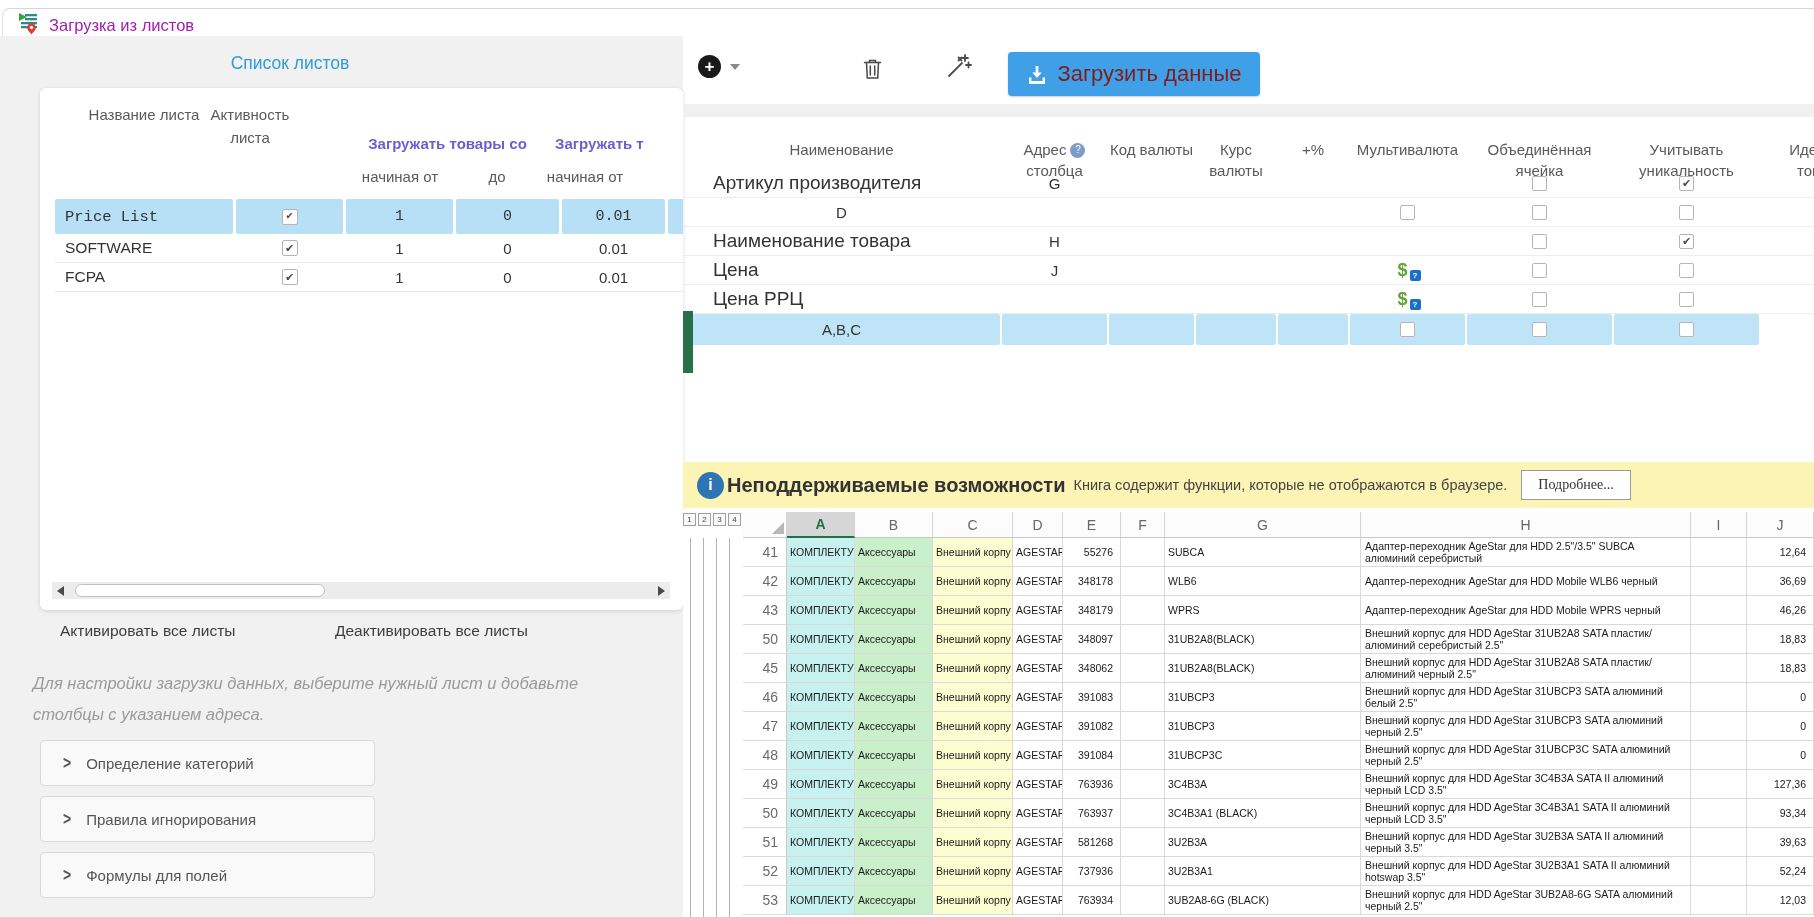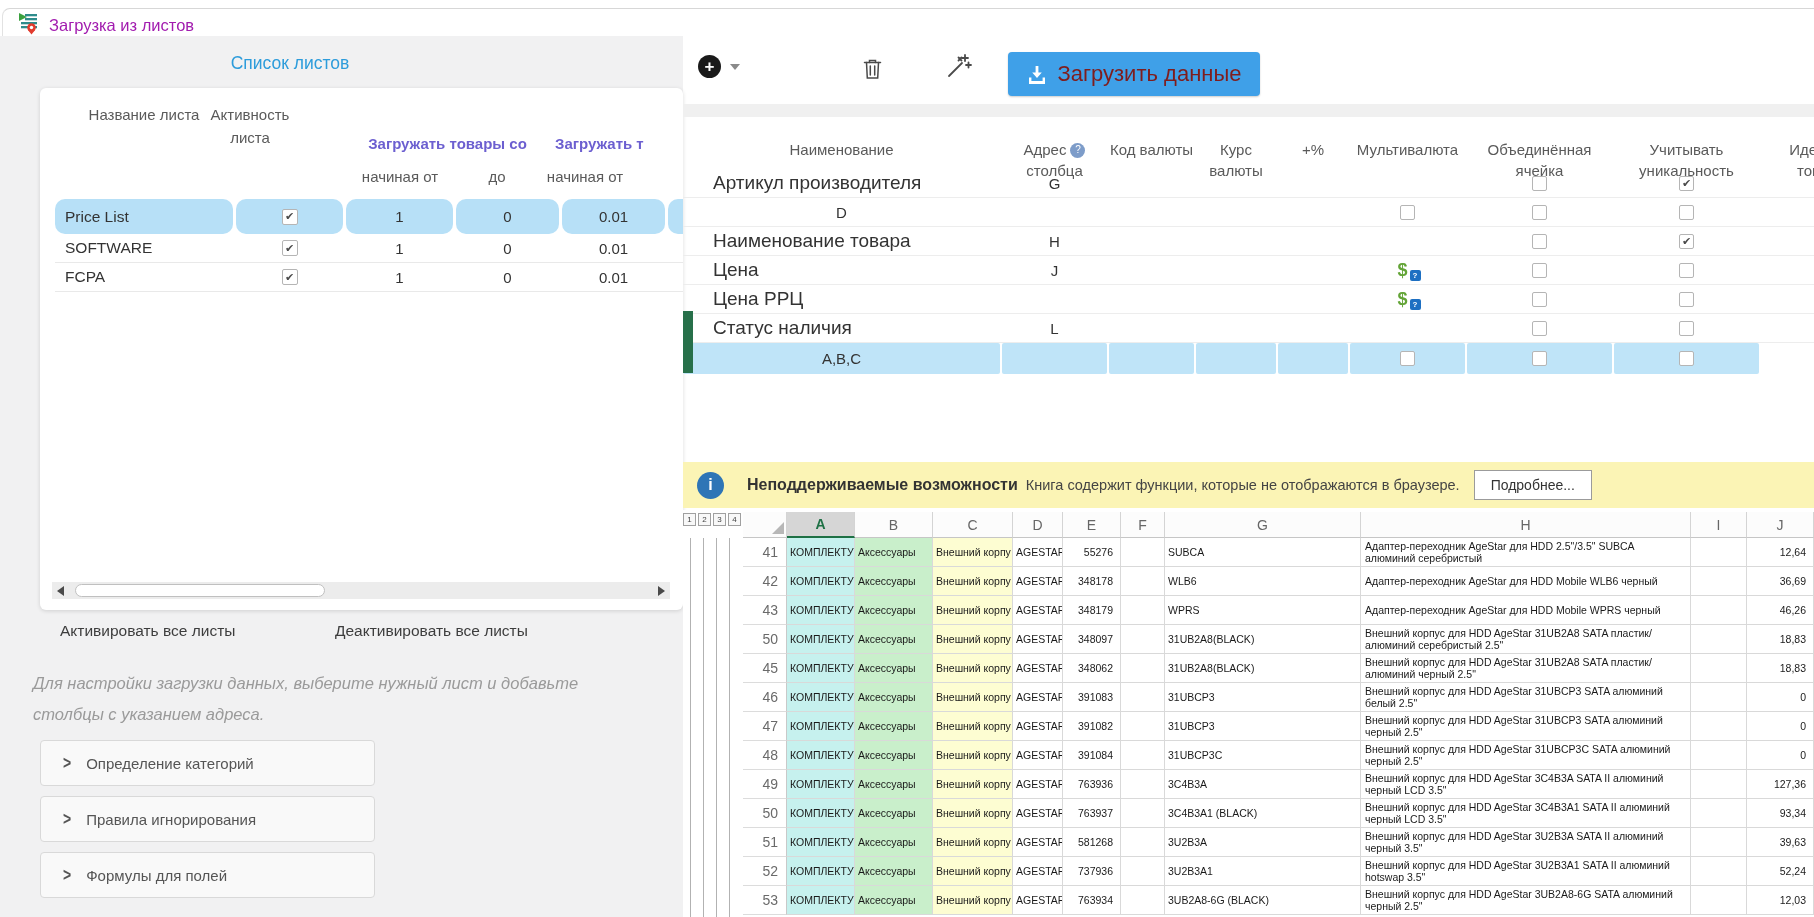"Price List" .sheet-row.selected > div { border-radius: 10px -> 2px; font-family: none -> Liberation Mono, monospace }
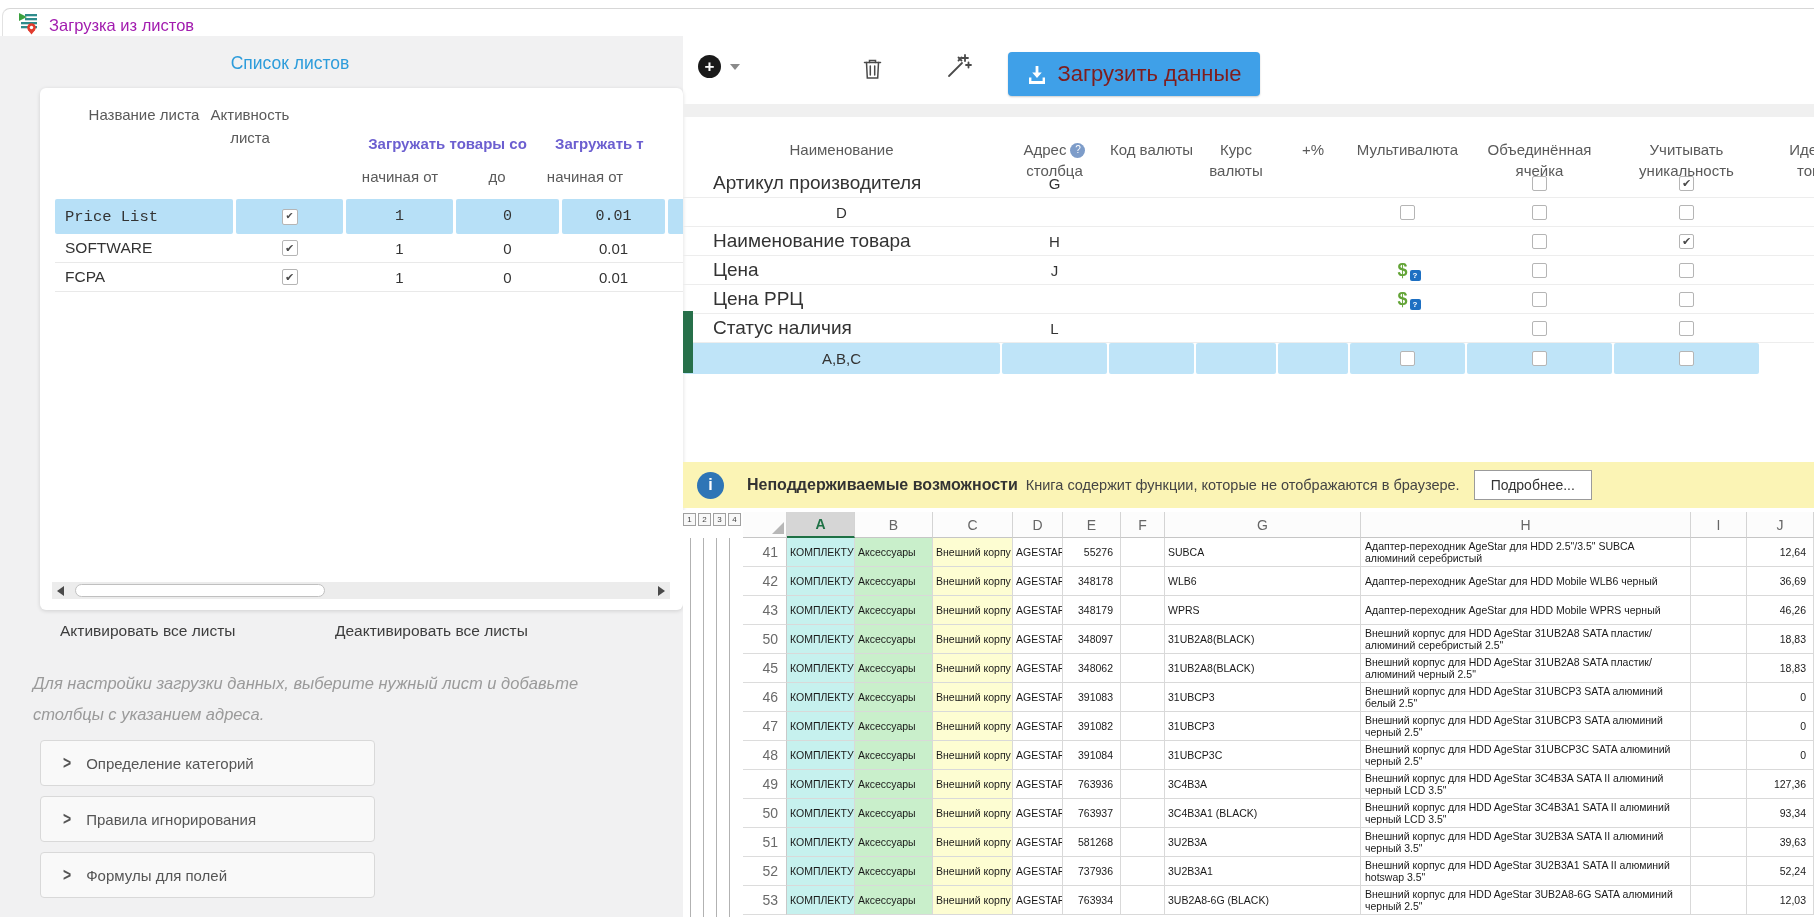"Статус наличия" div.map-row { html: <div> <div>Статус наличия</div> <div>L</div> <div></div> <div></div> <div></div> <div> </div> <div> <span></span> </div> <div> <span></span> </div> <div> <span></span> </div> </div> -> none }
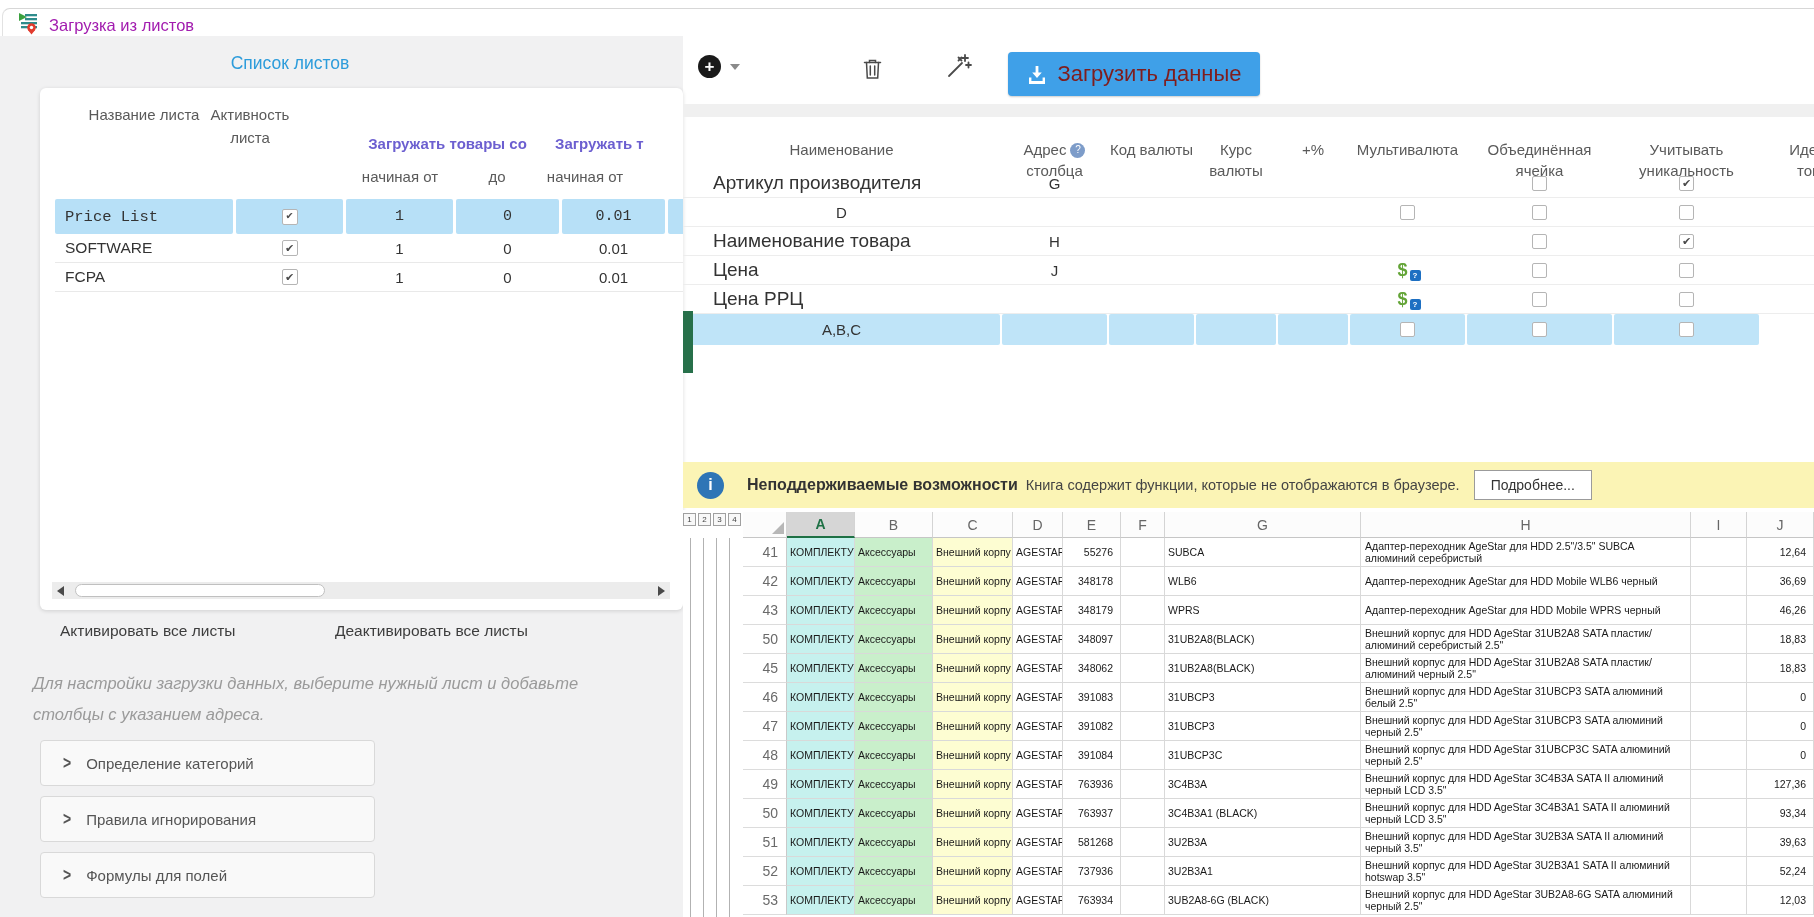"Неподдерживаемые возможности" .banner-title { font-size: 16px -> 20px; margin-left: 23px -> 3px }
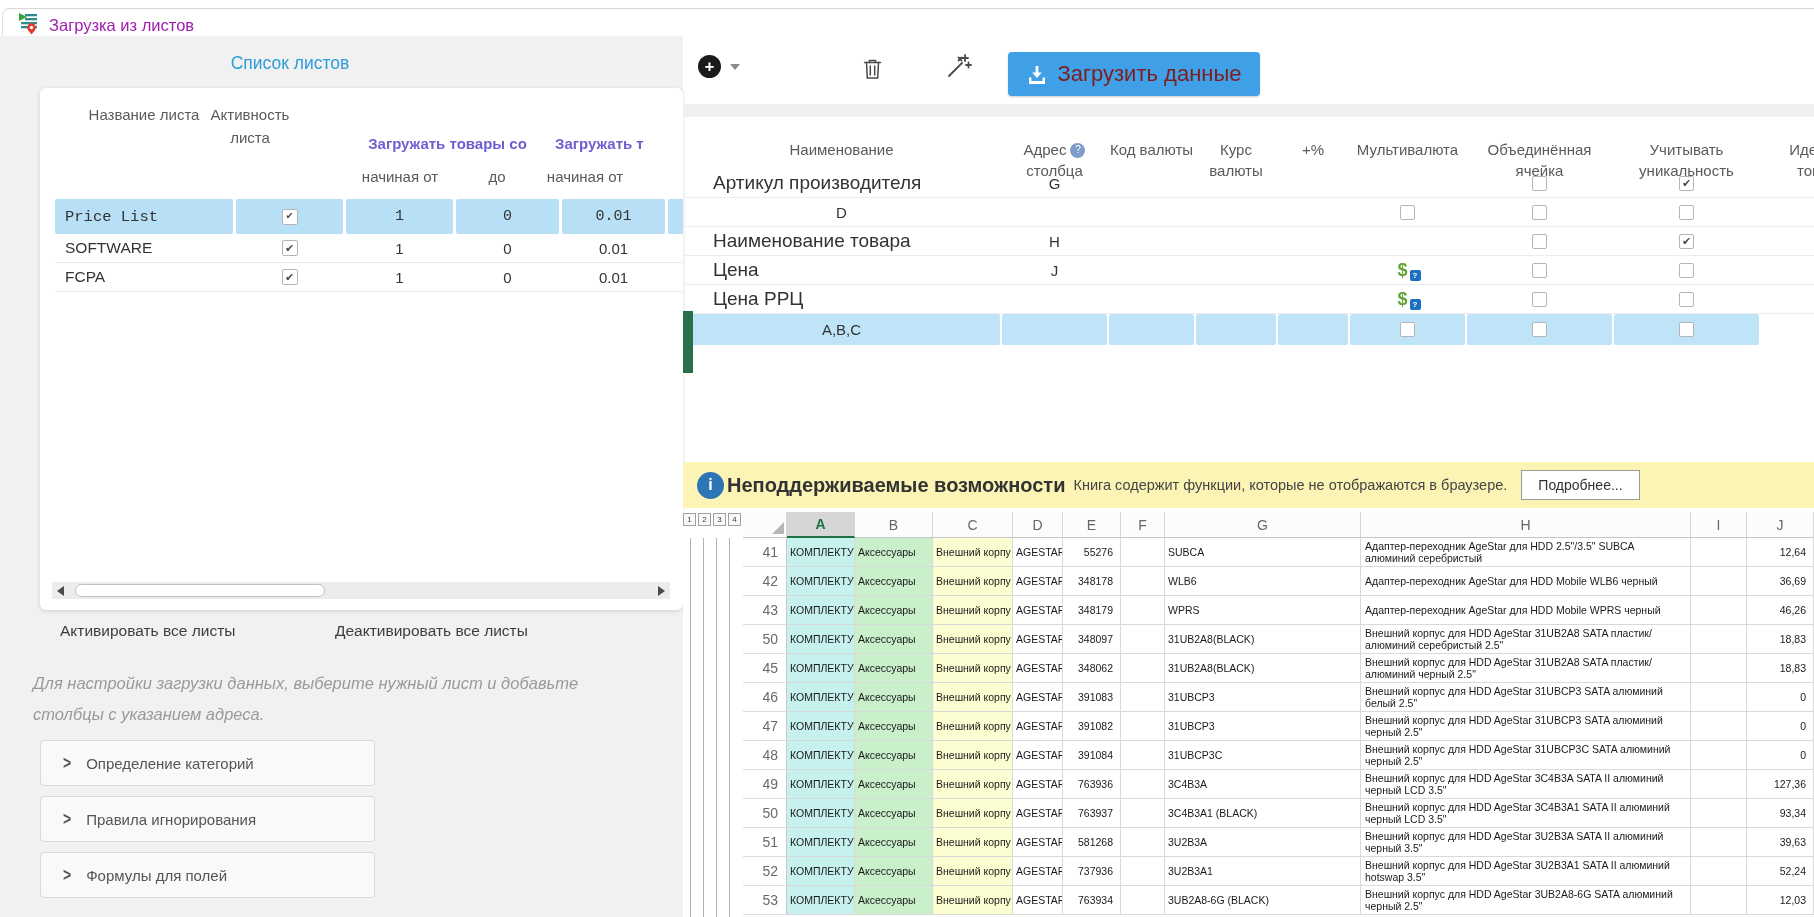"Подробнее..." .banner-btn { font-family: Liberation Sans, sans-serif -> Liberation Serif, serif }
